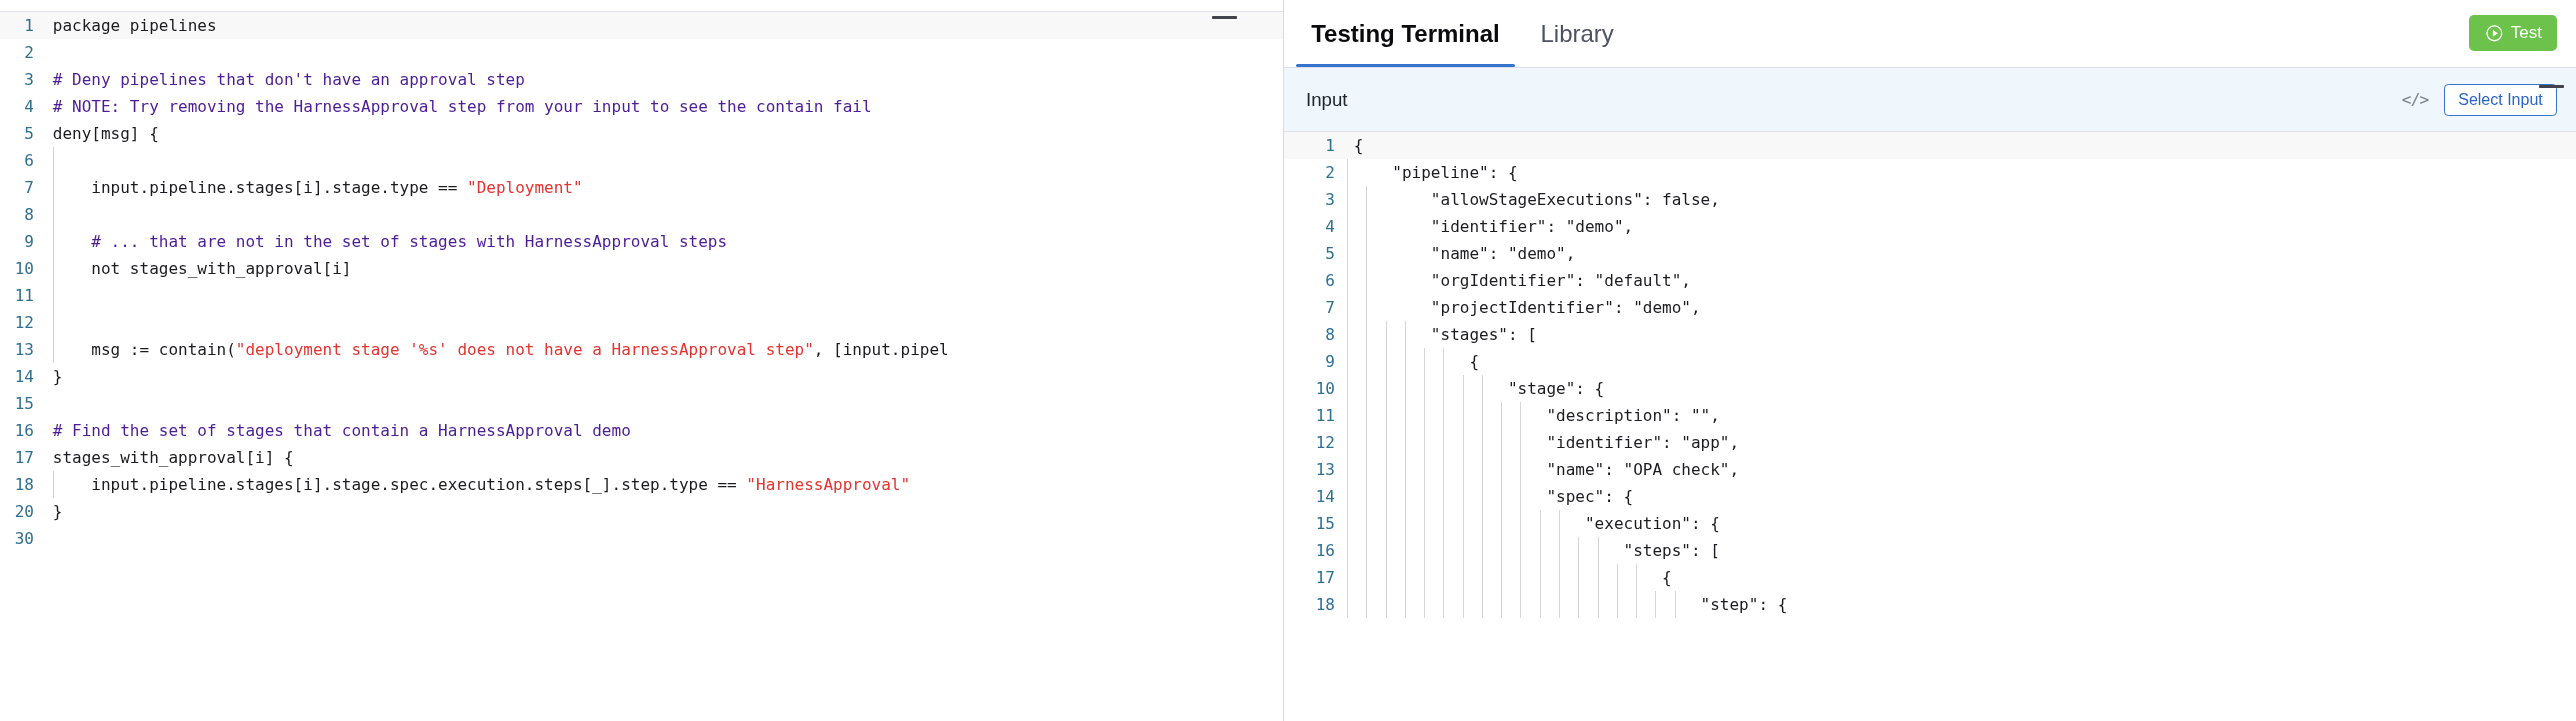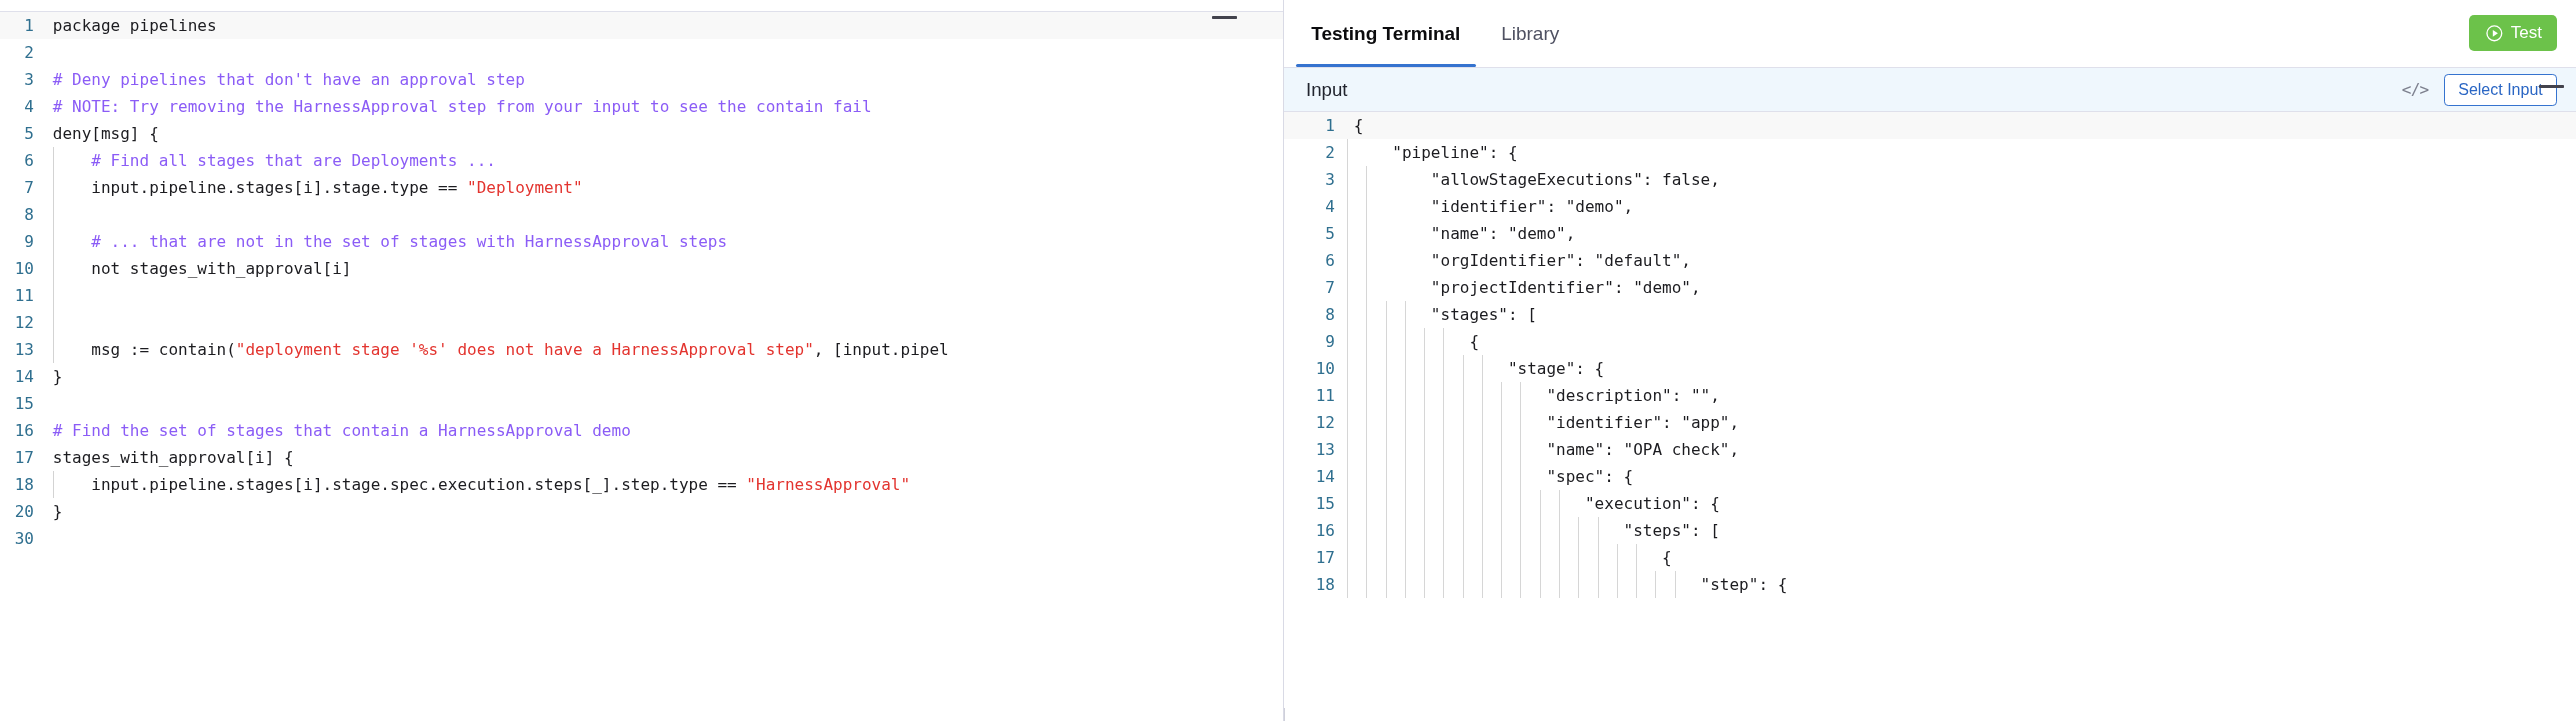"Testing Terminal" .tab { font-size: 19px -> 24px }
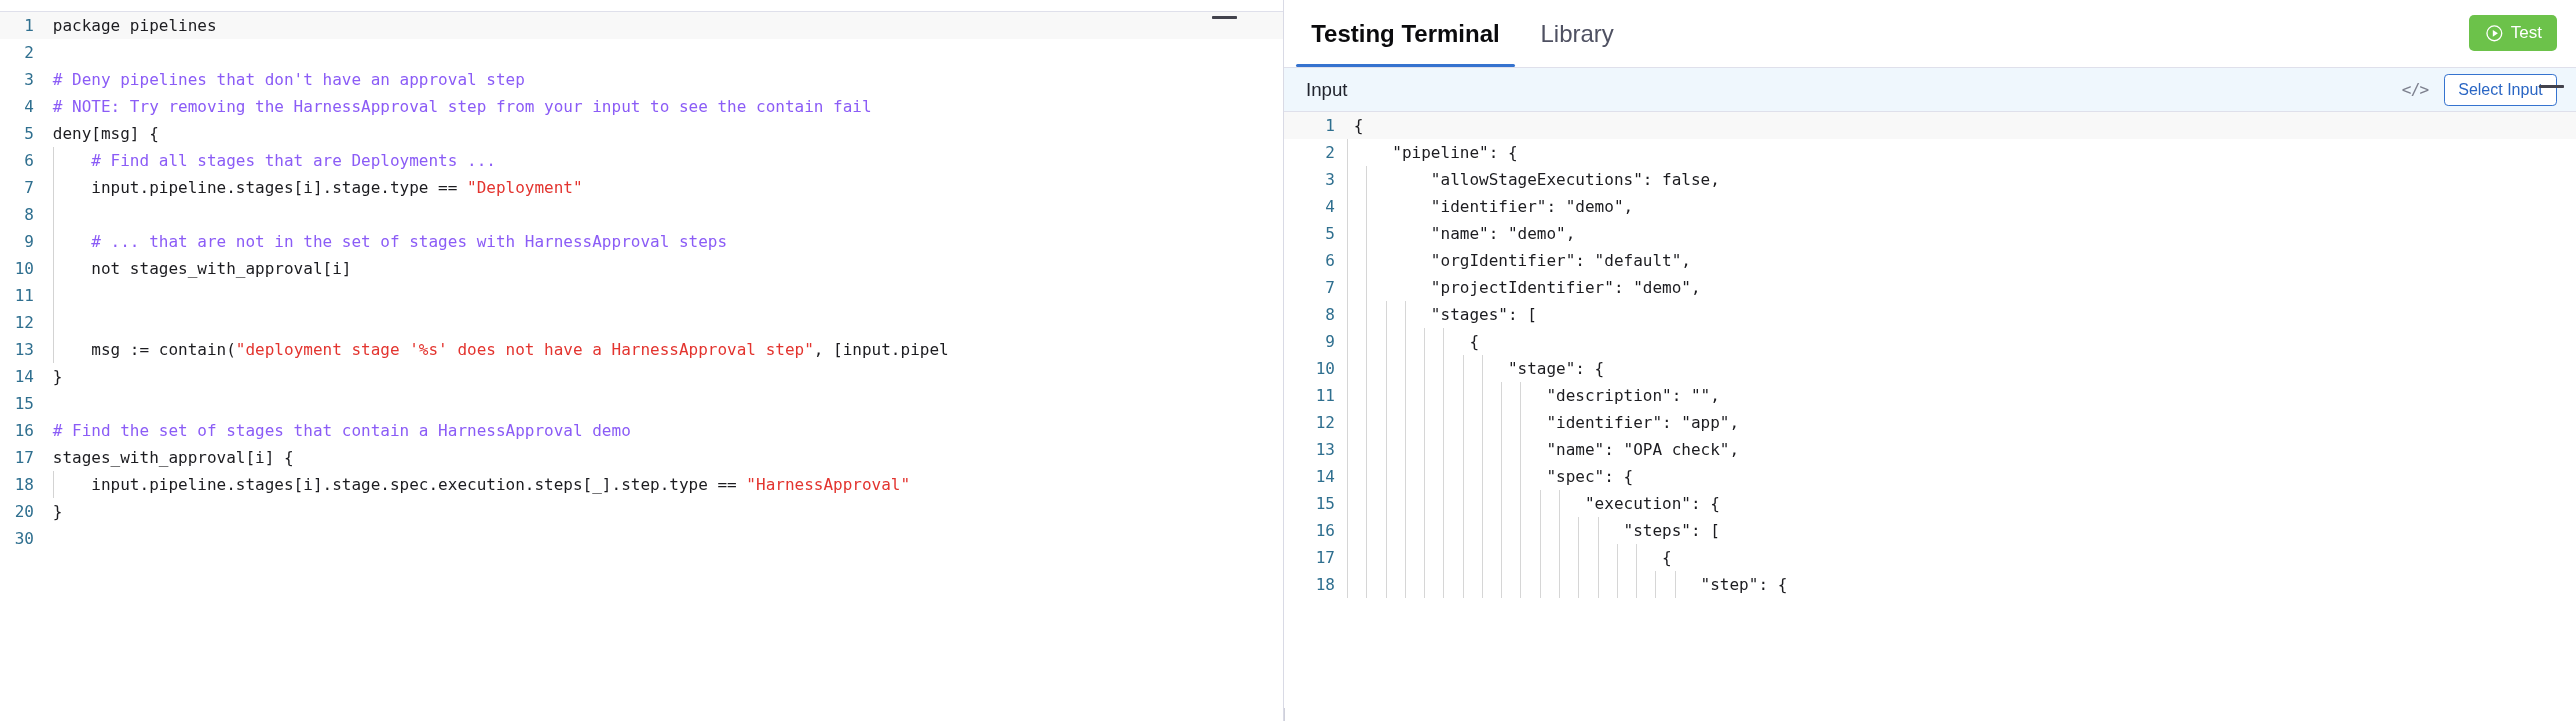"# Deny pipelines that don't" .cmt { color: #8b5cf6 -> #4c1d95 }
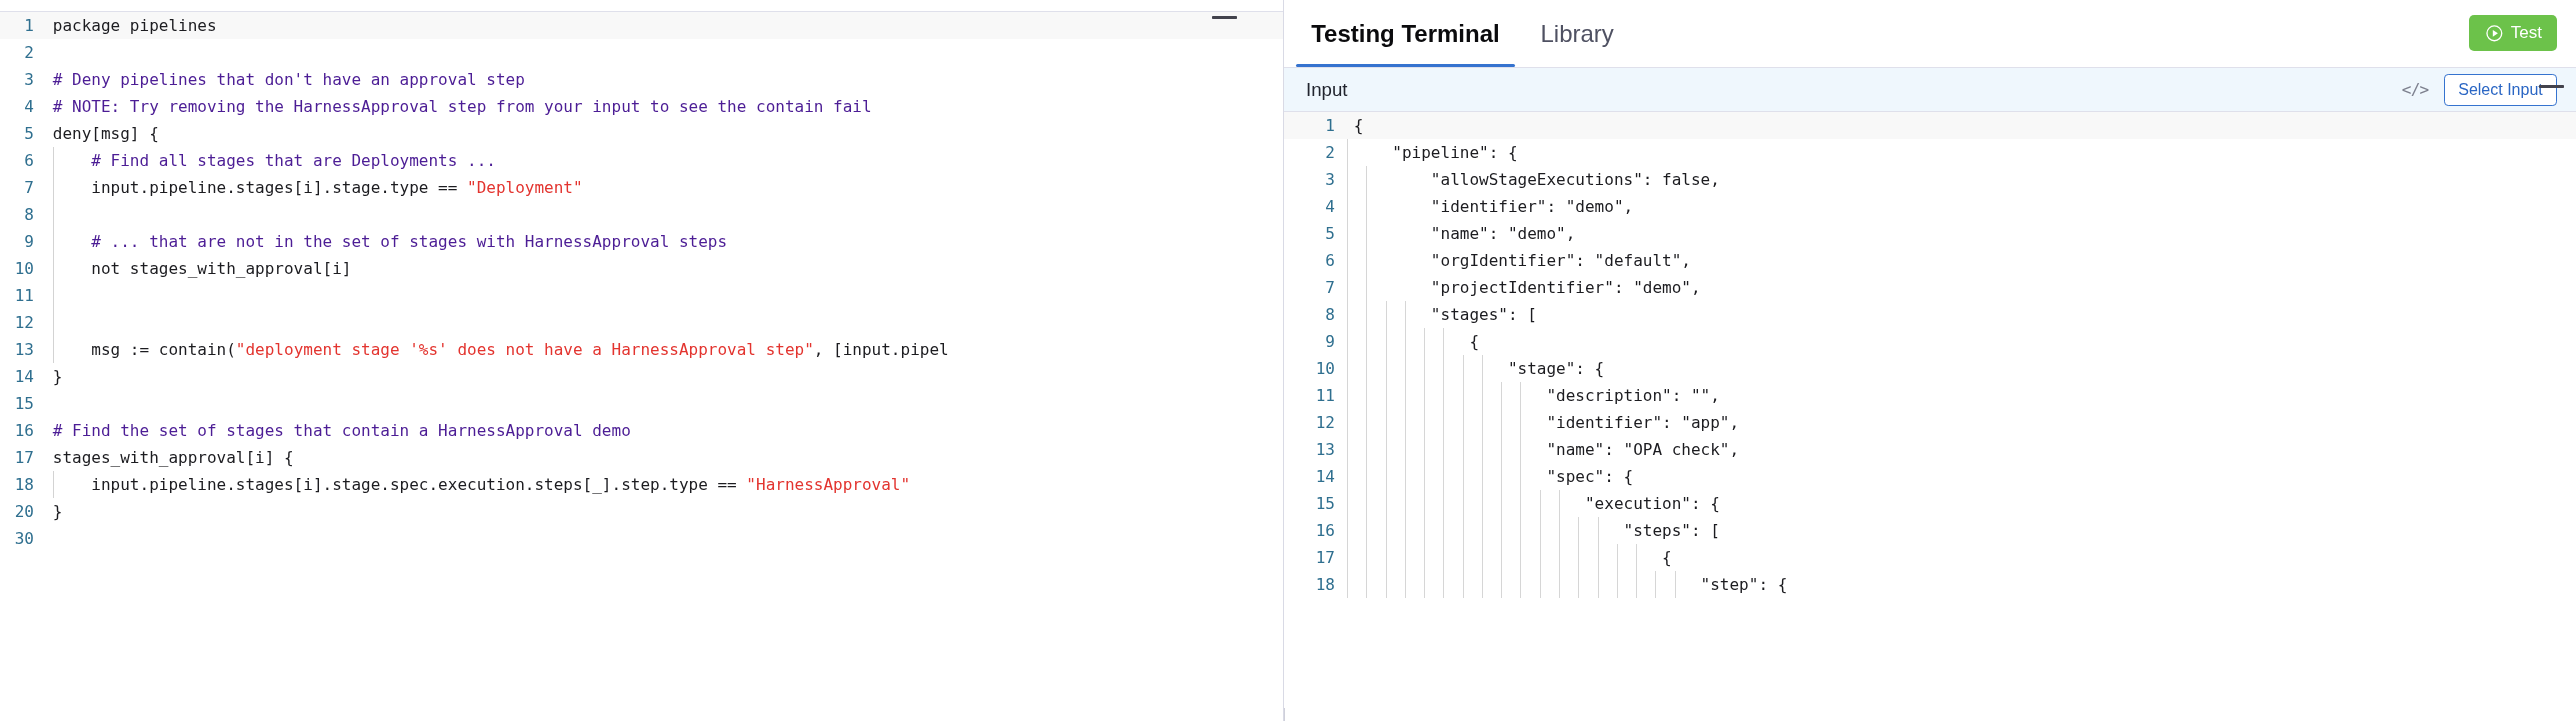"Input" .input-bar { height: 44px -> 64px }
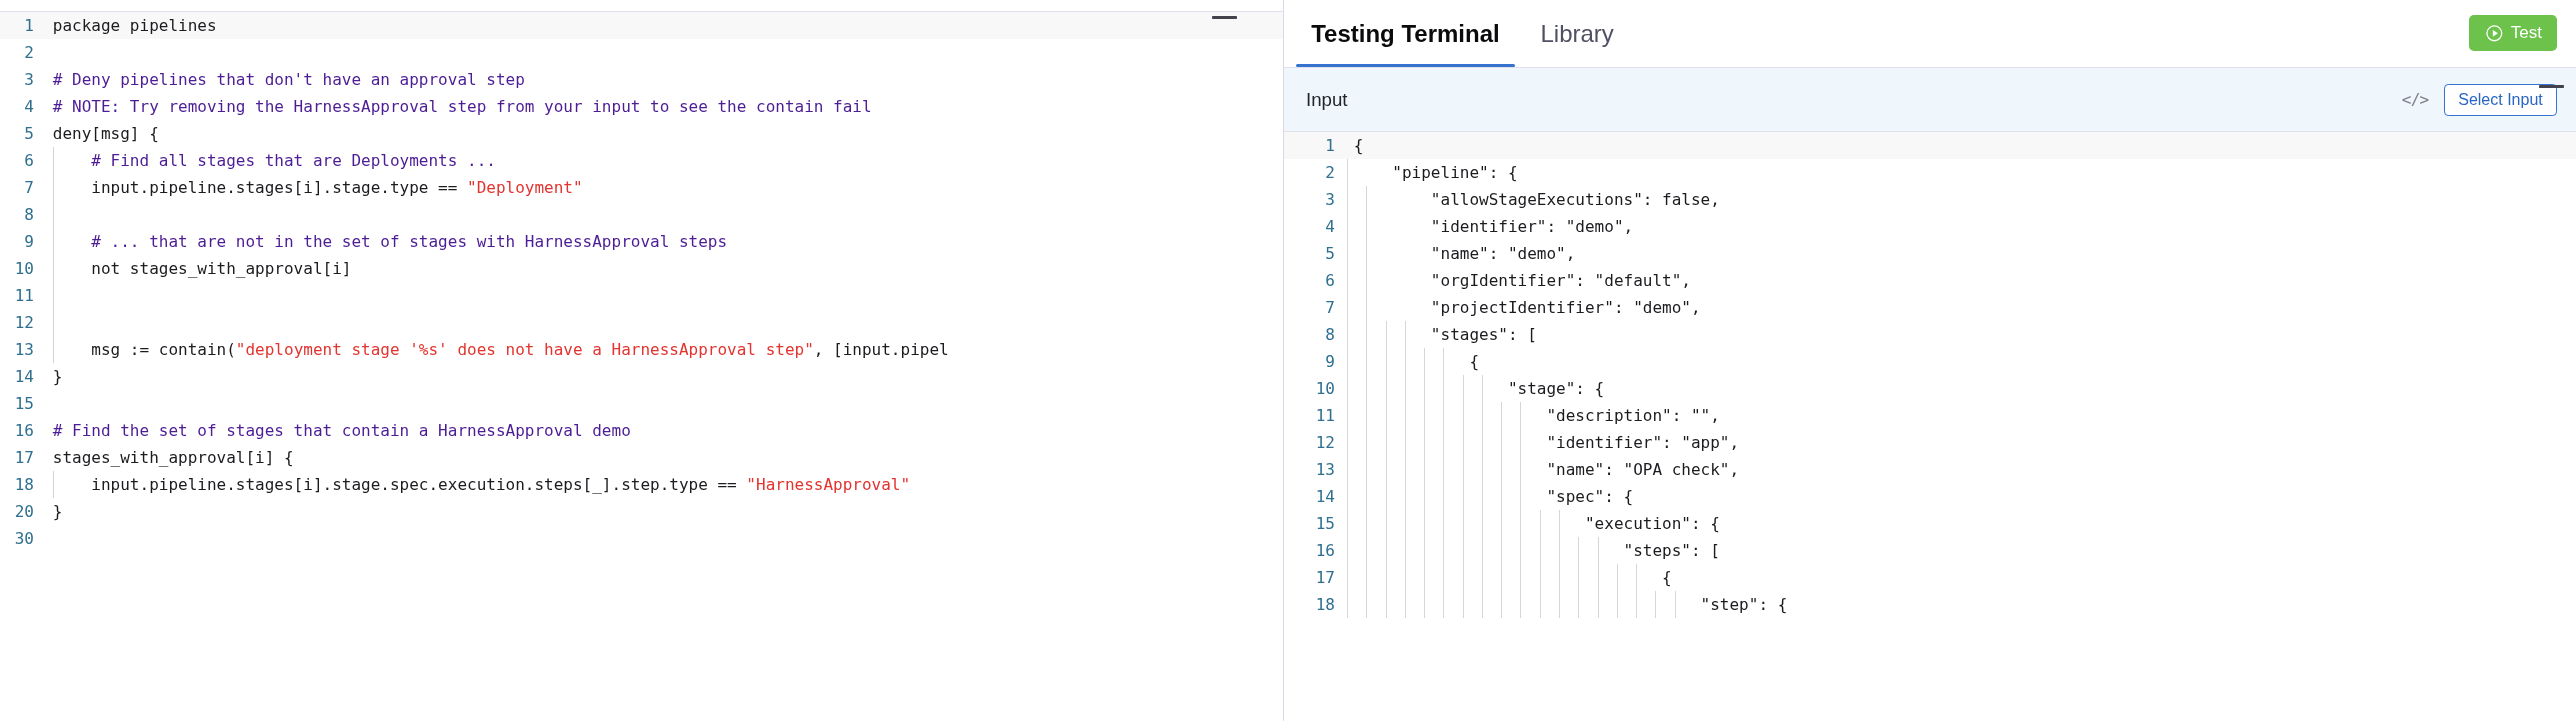"# Find all stages that" span.cmt { html: <span> # Find all stages that are Deployments ...</span> -> none }
